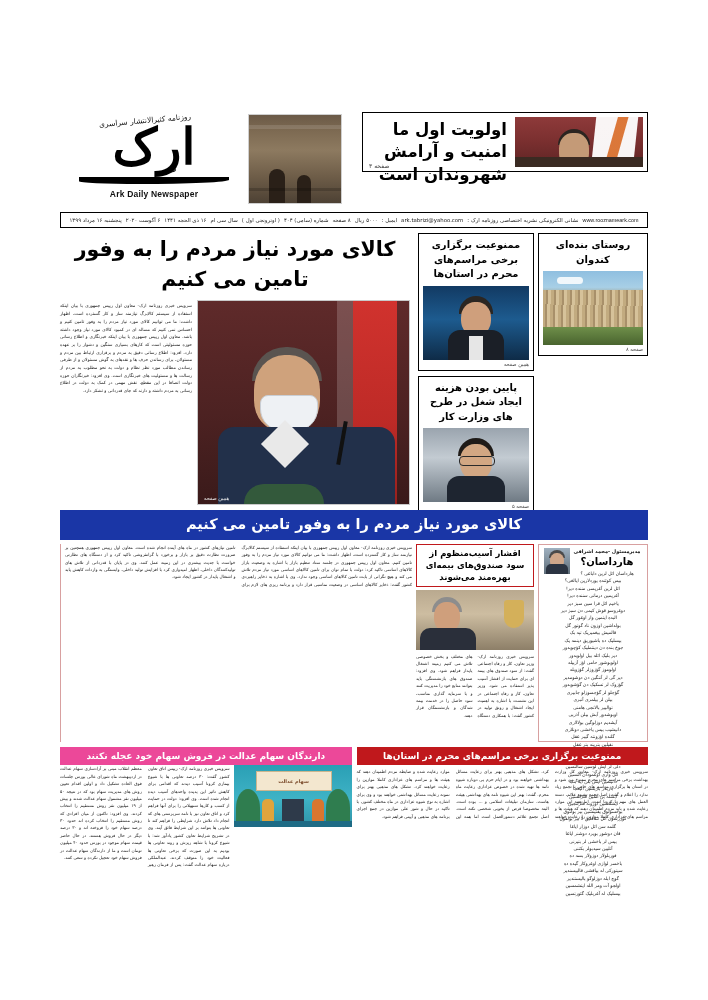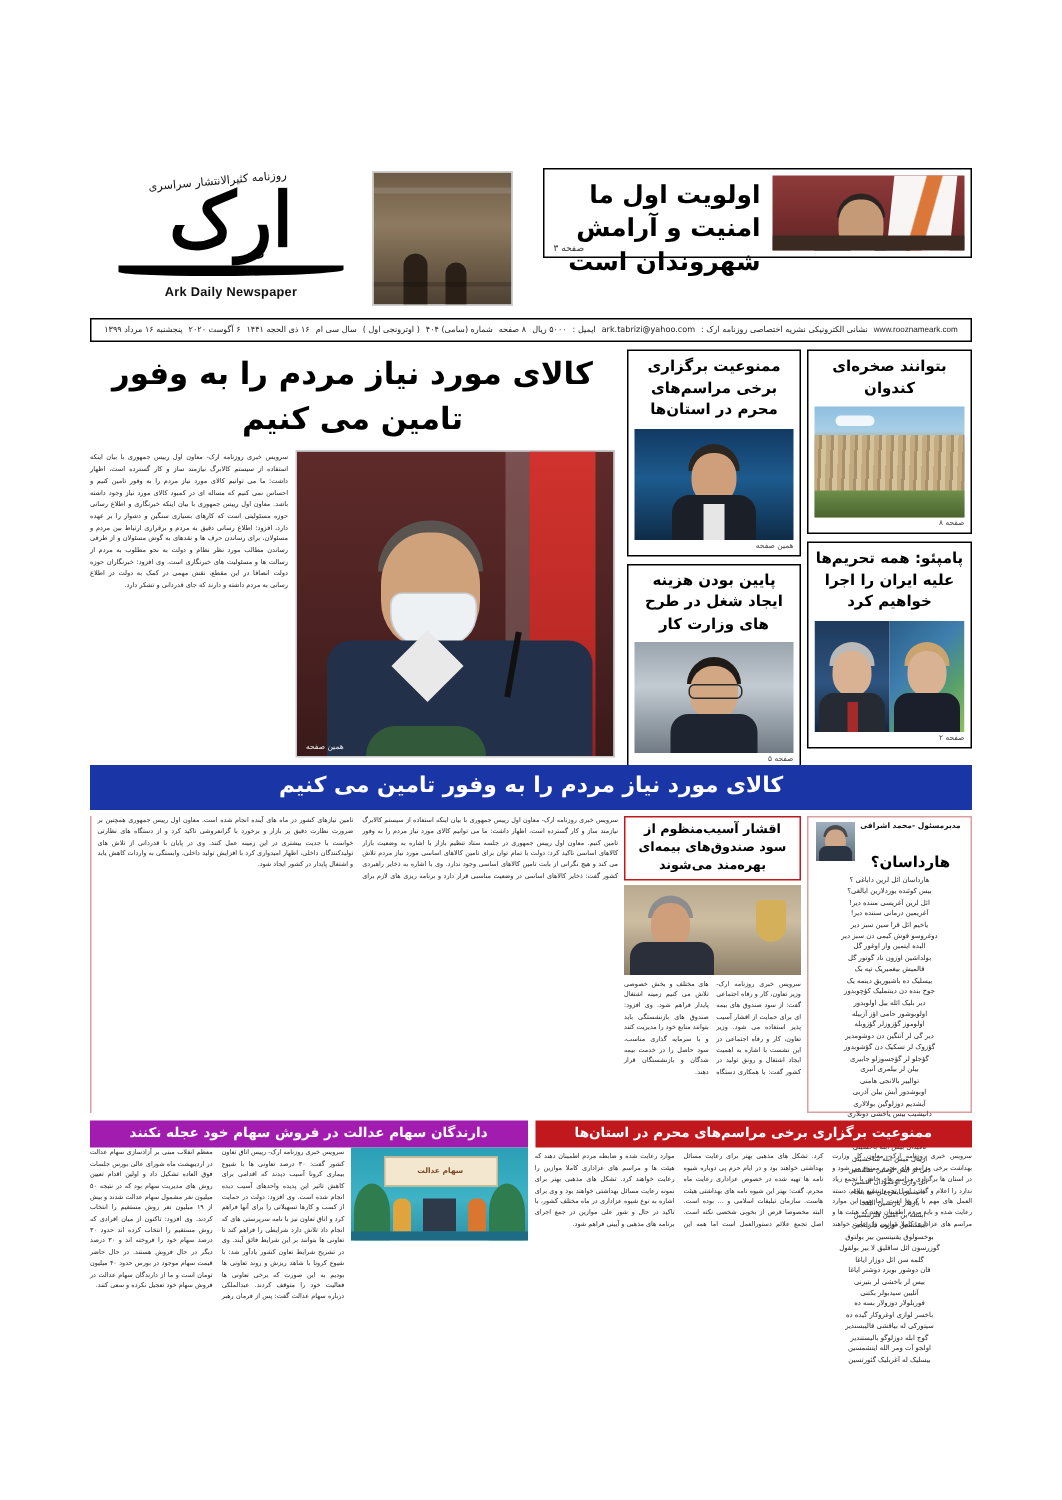"بتوانند صخره‌ای کندوان" h3 { text: بتوانند صخره -> روستای بنده }
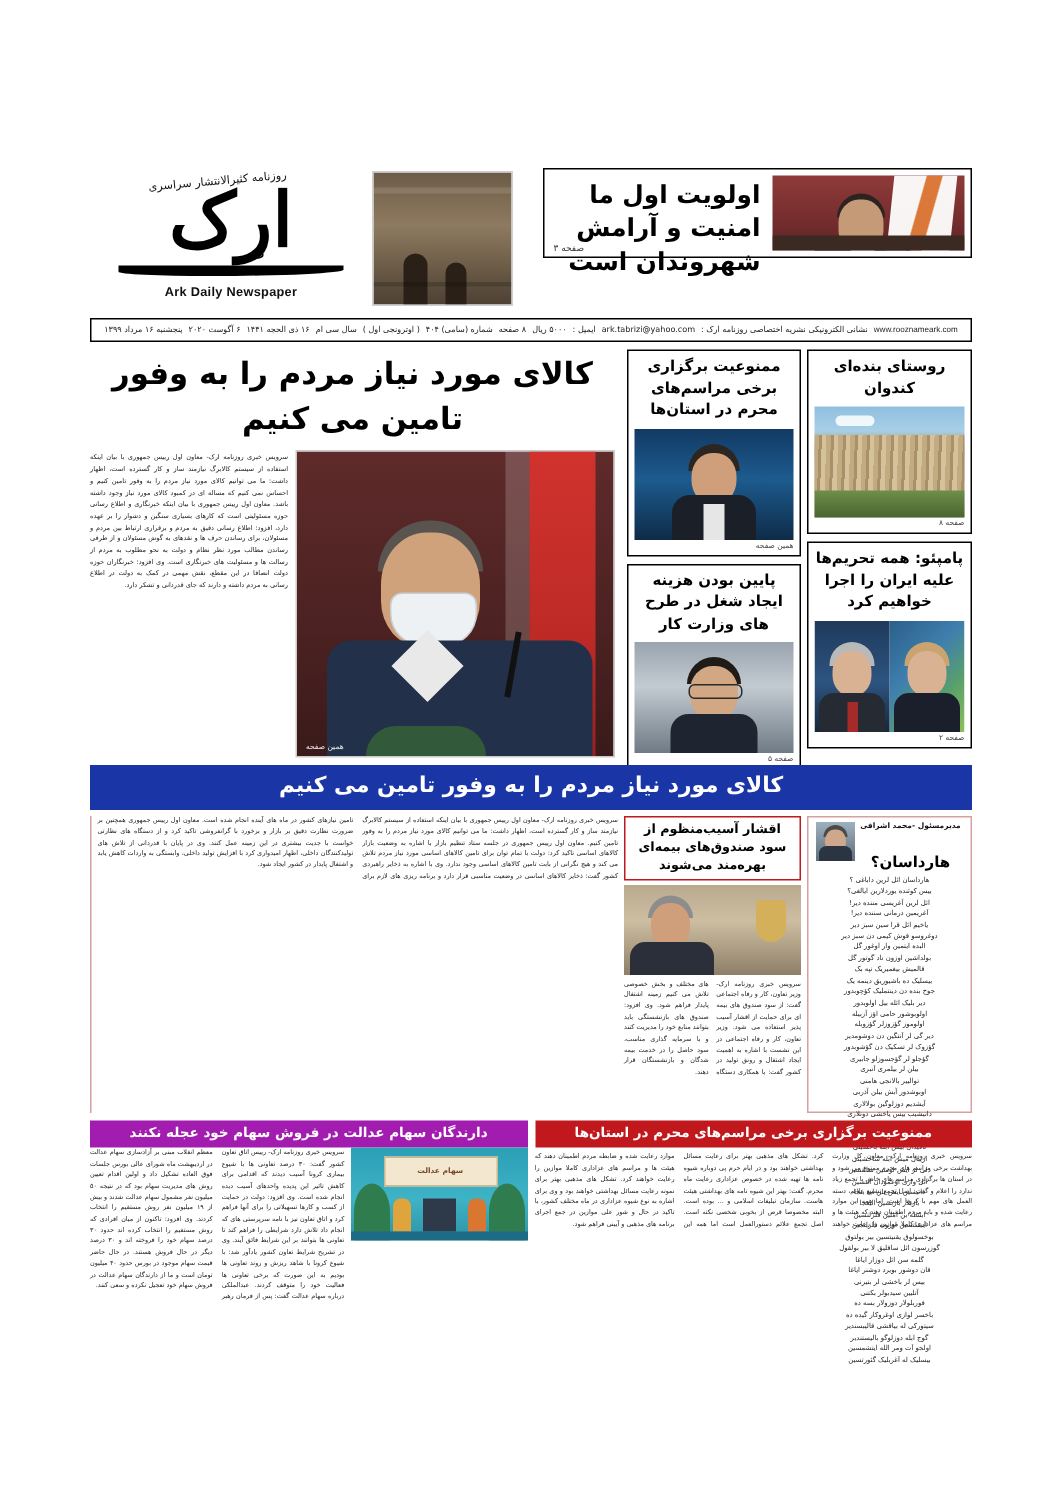"پامپئو: همه تحریم‌ها علیه ایران" div.teaser { html: <div> <h3>پامپئو: همه تحریم‌ها علیه ایران را اجرا خواهیم کرد</h3> <div> <div> <div></div> <div></div> <div></div> </div> <div> <div></div> <div></div> <div></div> <div></div> </div> </div> <div>صفحه ۲</div> </div> -> none }
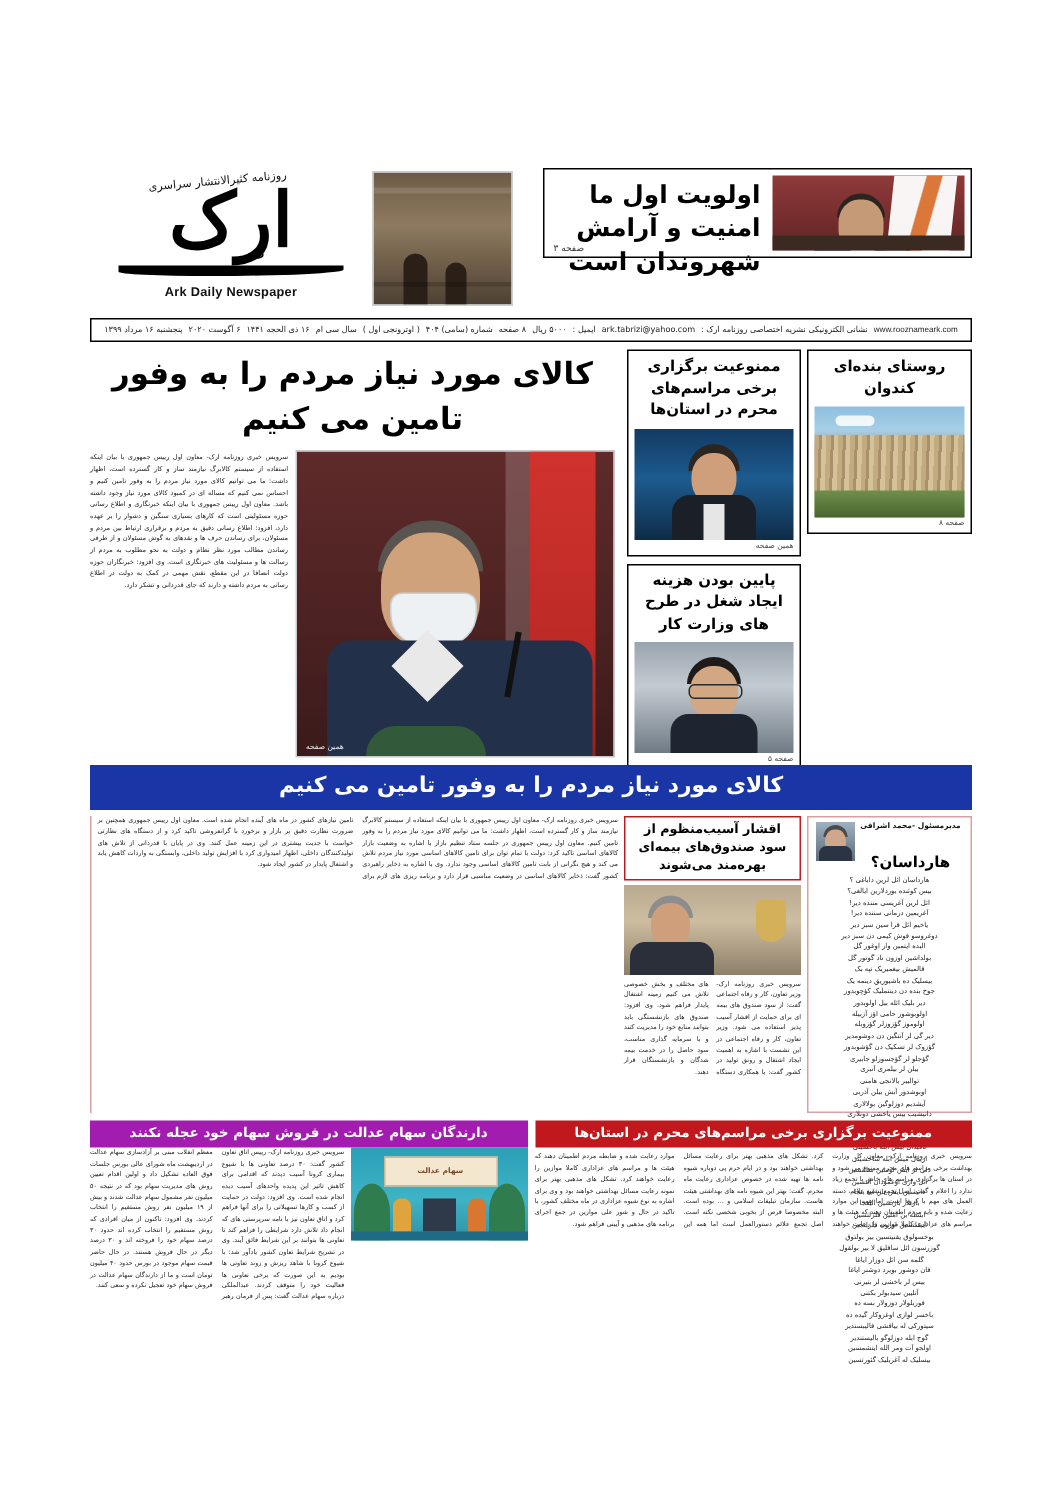"هارداسان؟" .poem-title { margin: 16px 0 3px -> 2px 0 3px }
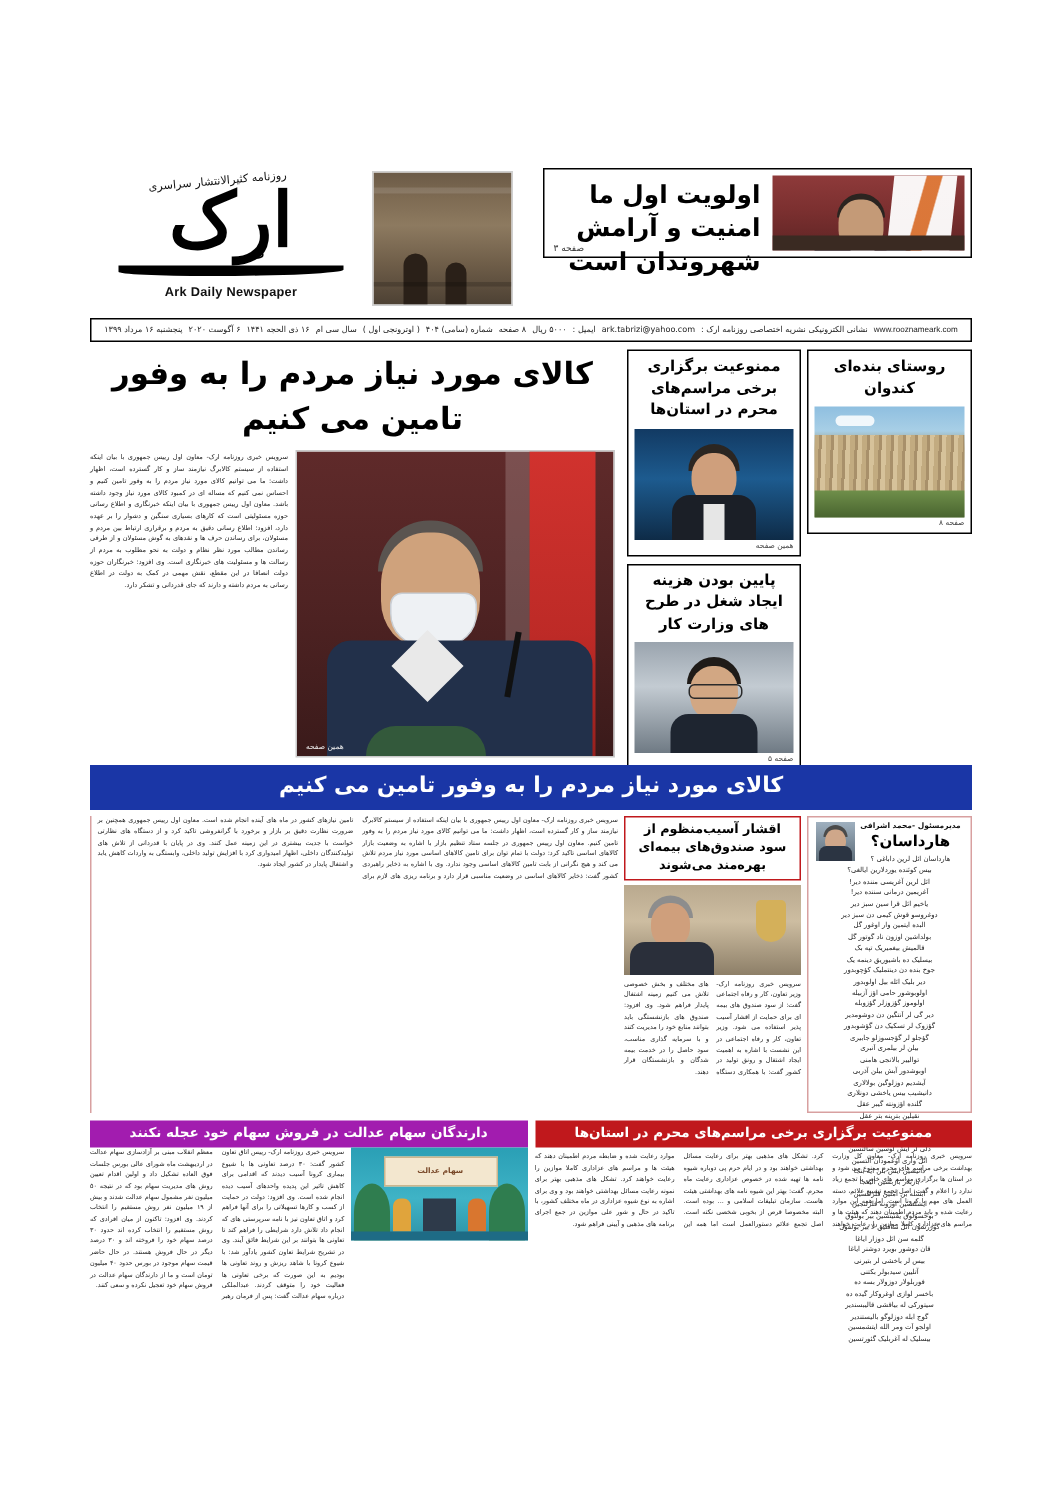"دارندگان سهام عدالت در فروش" .bot-head.green { background: #a21caf -> #ec4899 }
